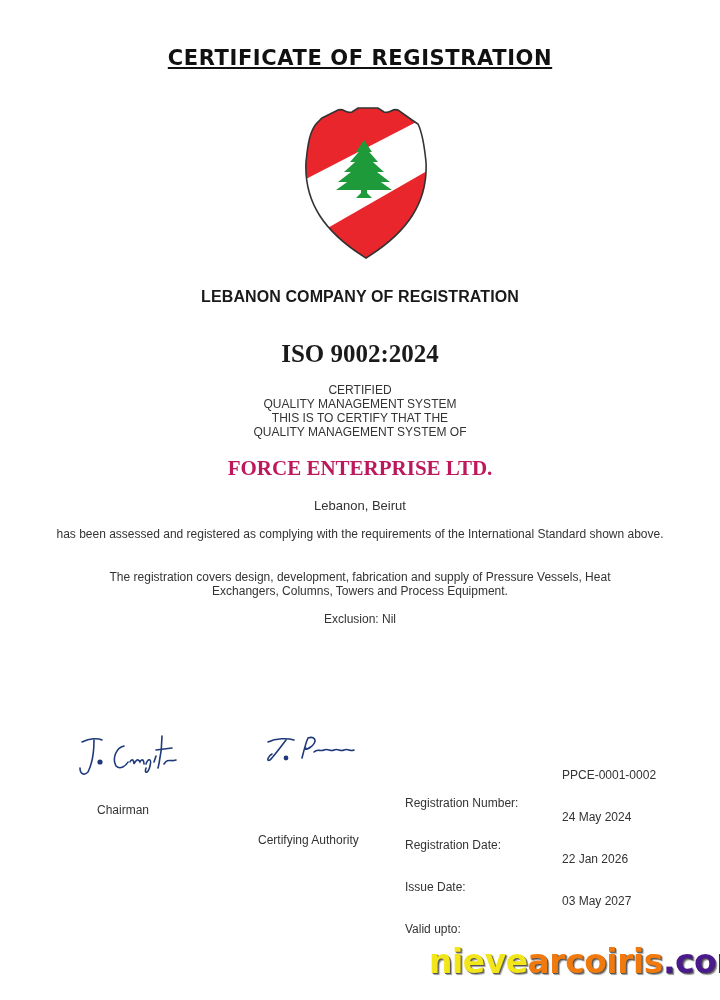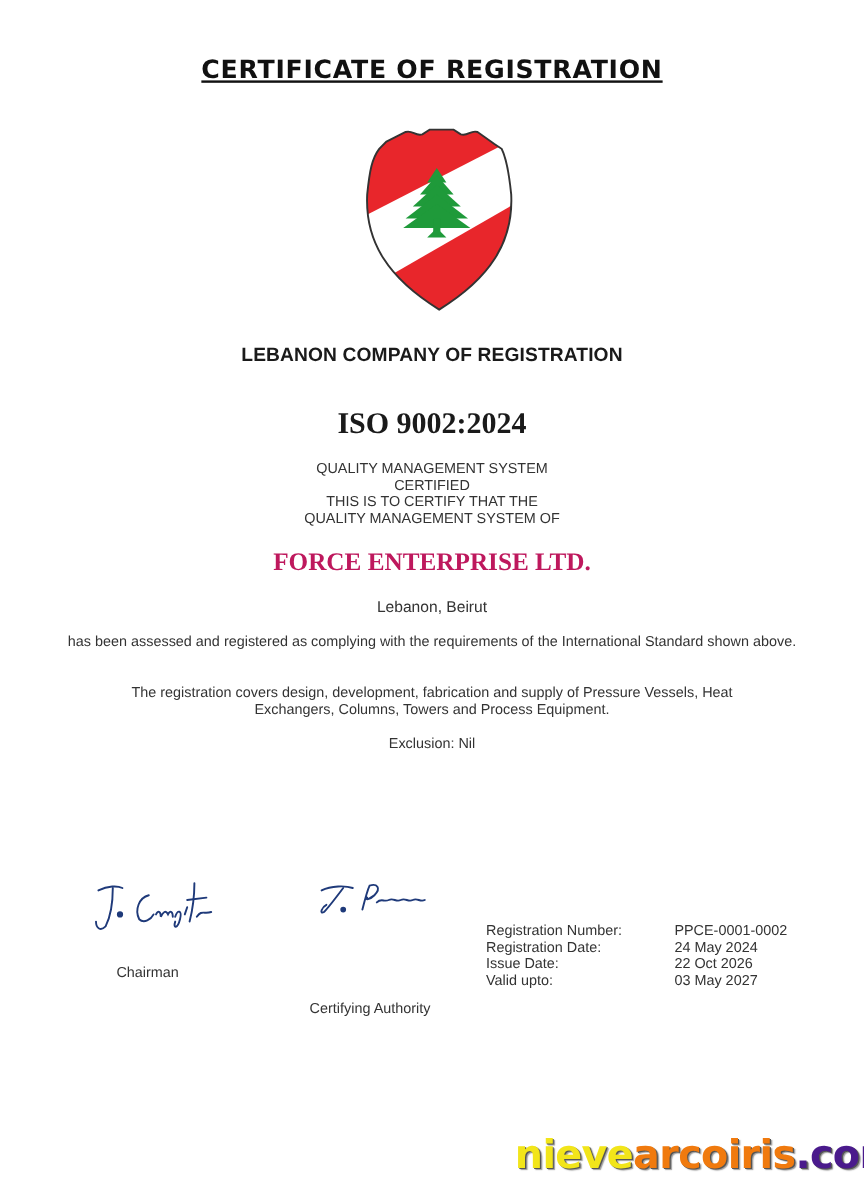"QUALITY MANAGEMENT SYSTEM" div { order: before "CERTIFIED" -> after "CERTIFIED" }
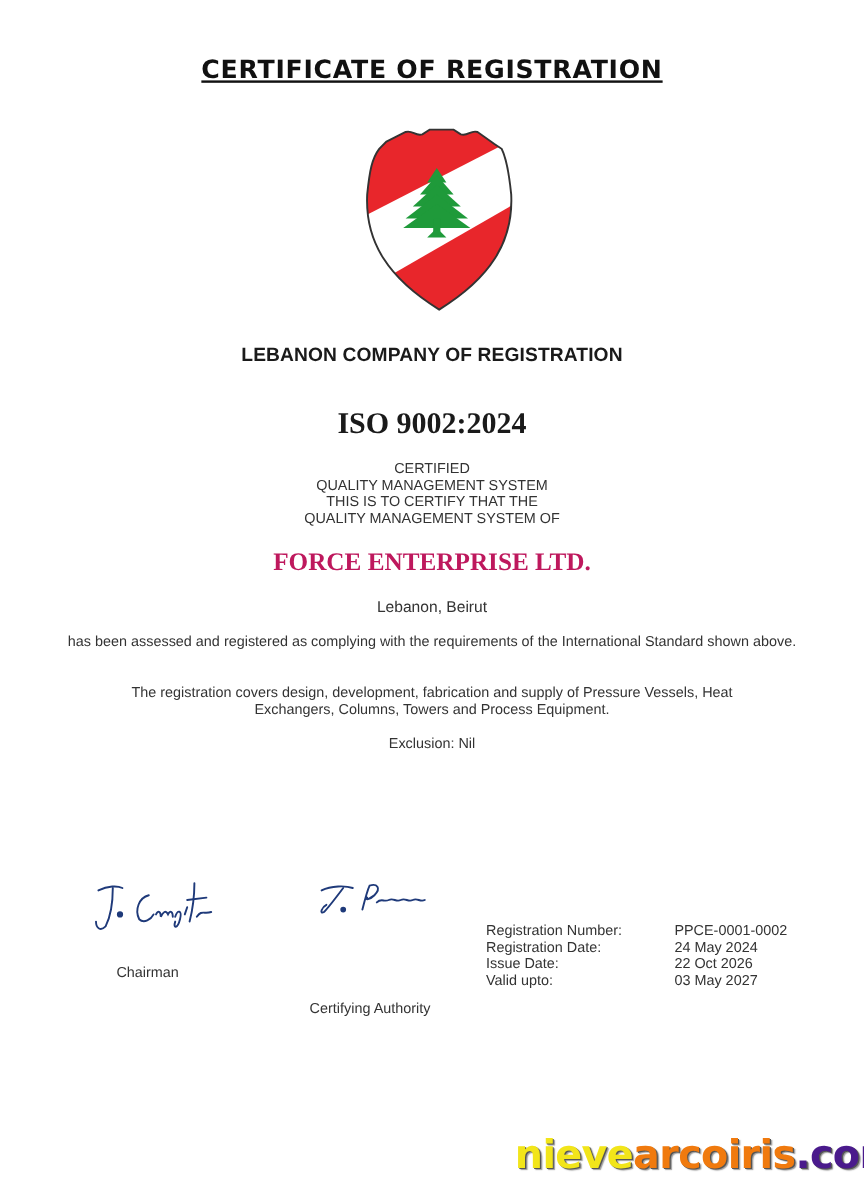"Registration Number:" .reg-label { margin-top: none -> 28px }
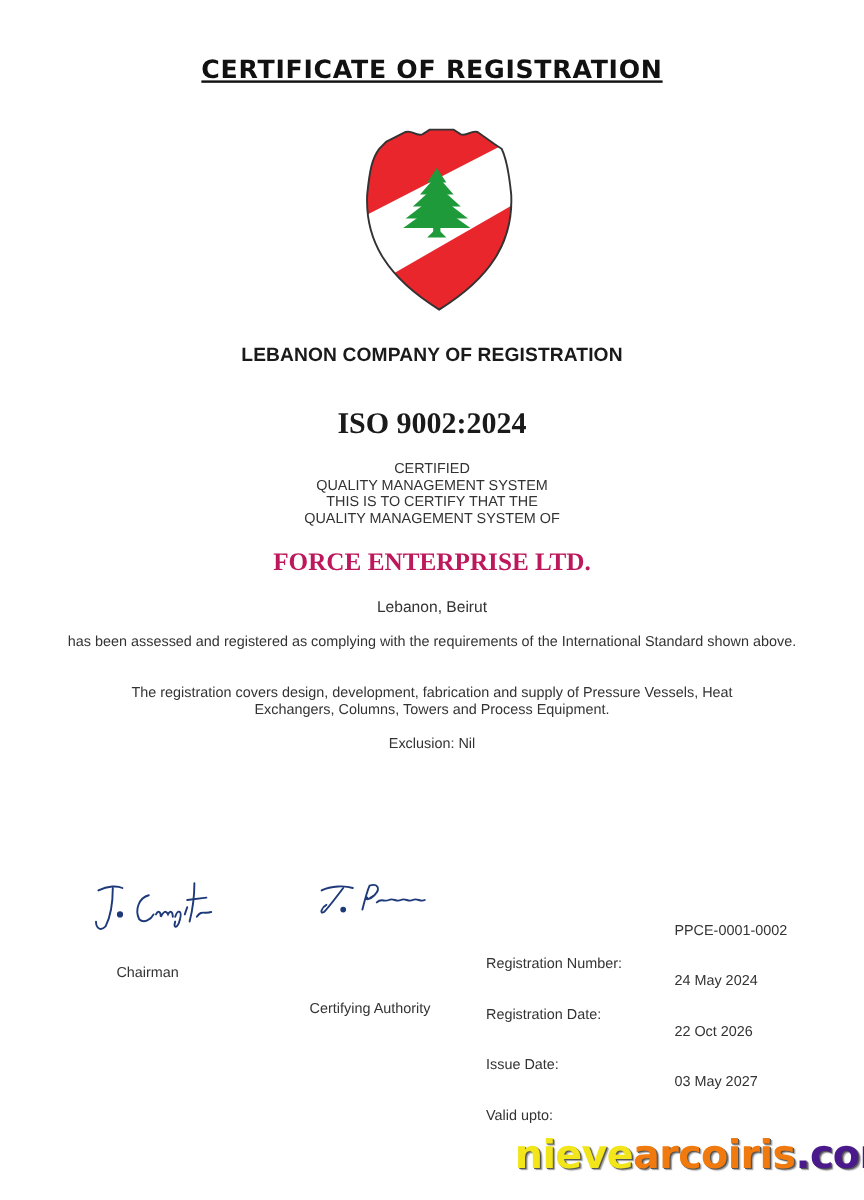"22 Oct 2026" span.reg-value { text: Oct -> Jan }
